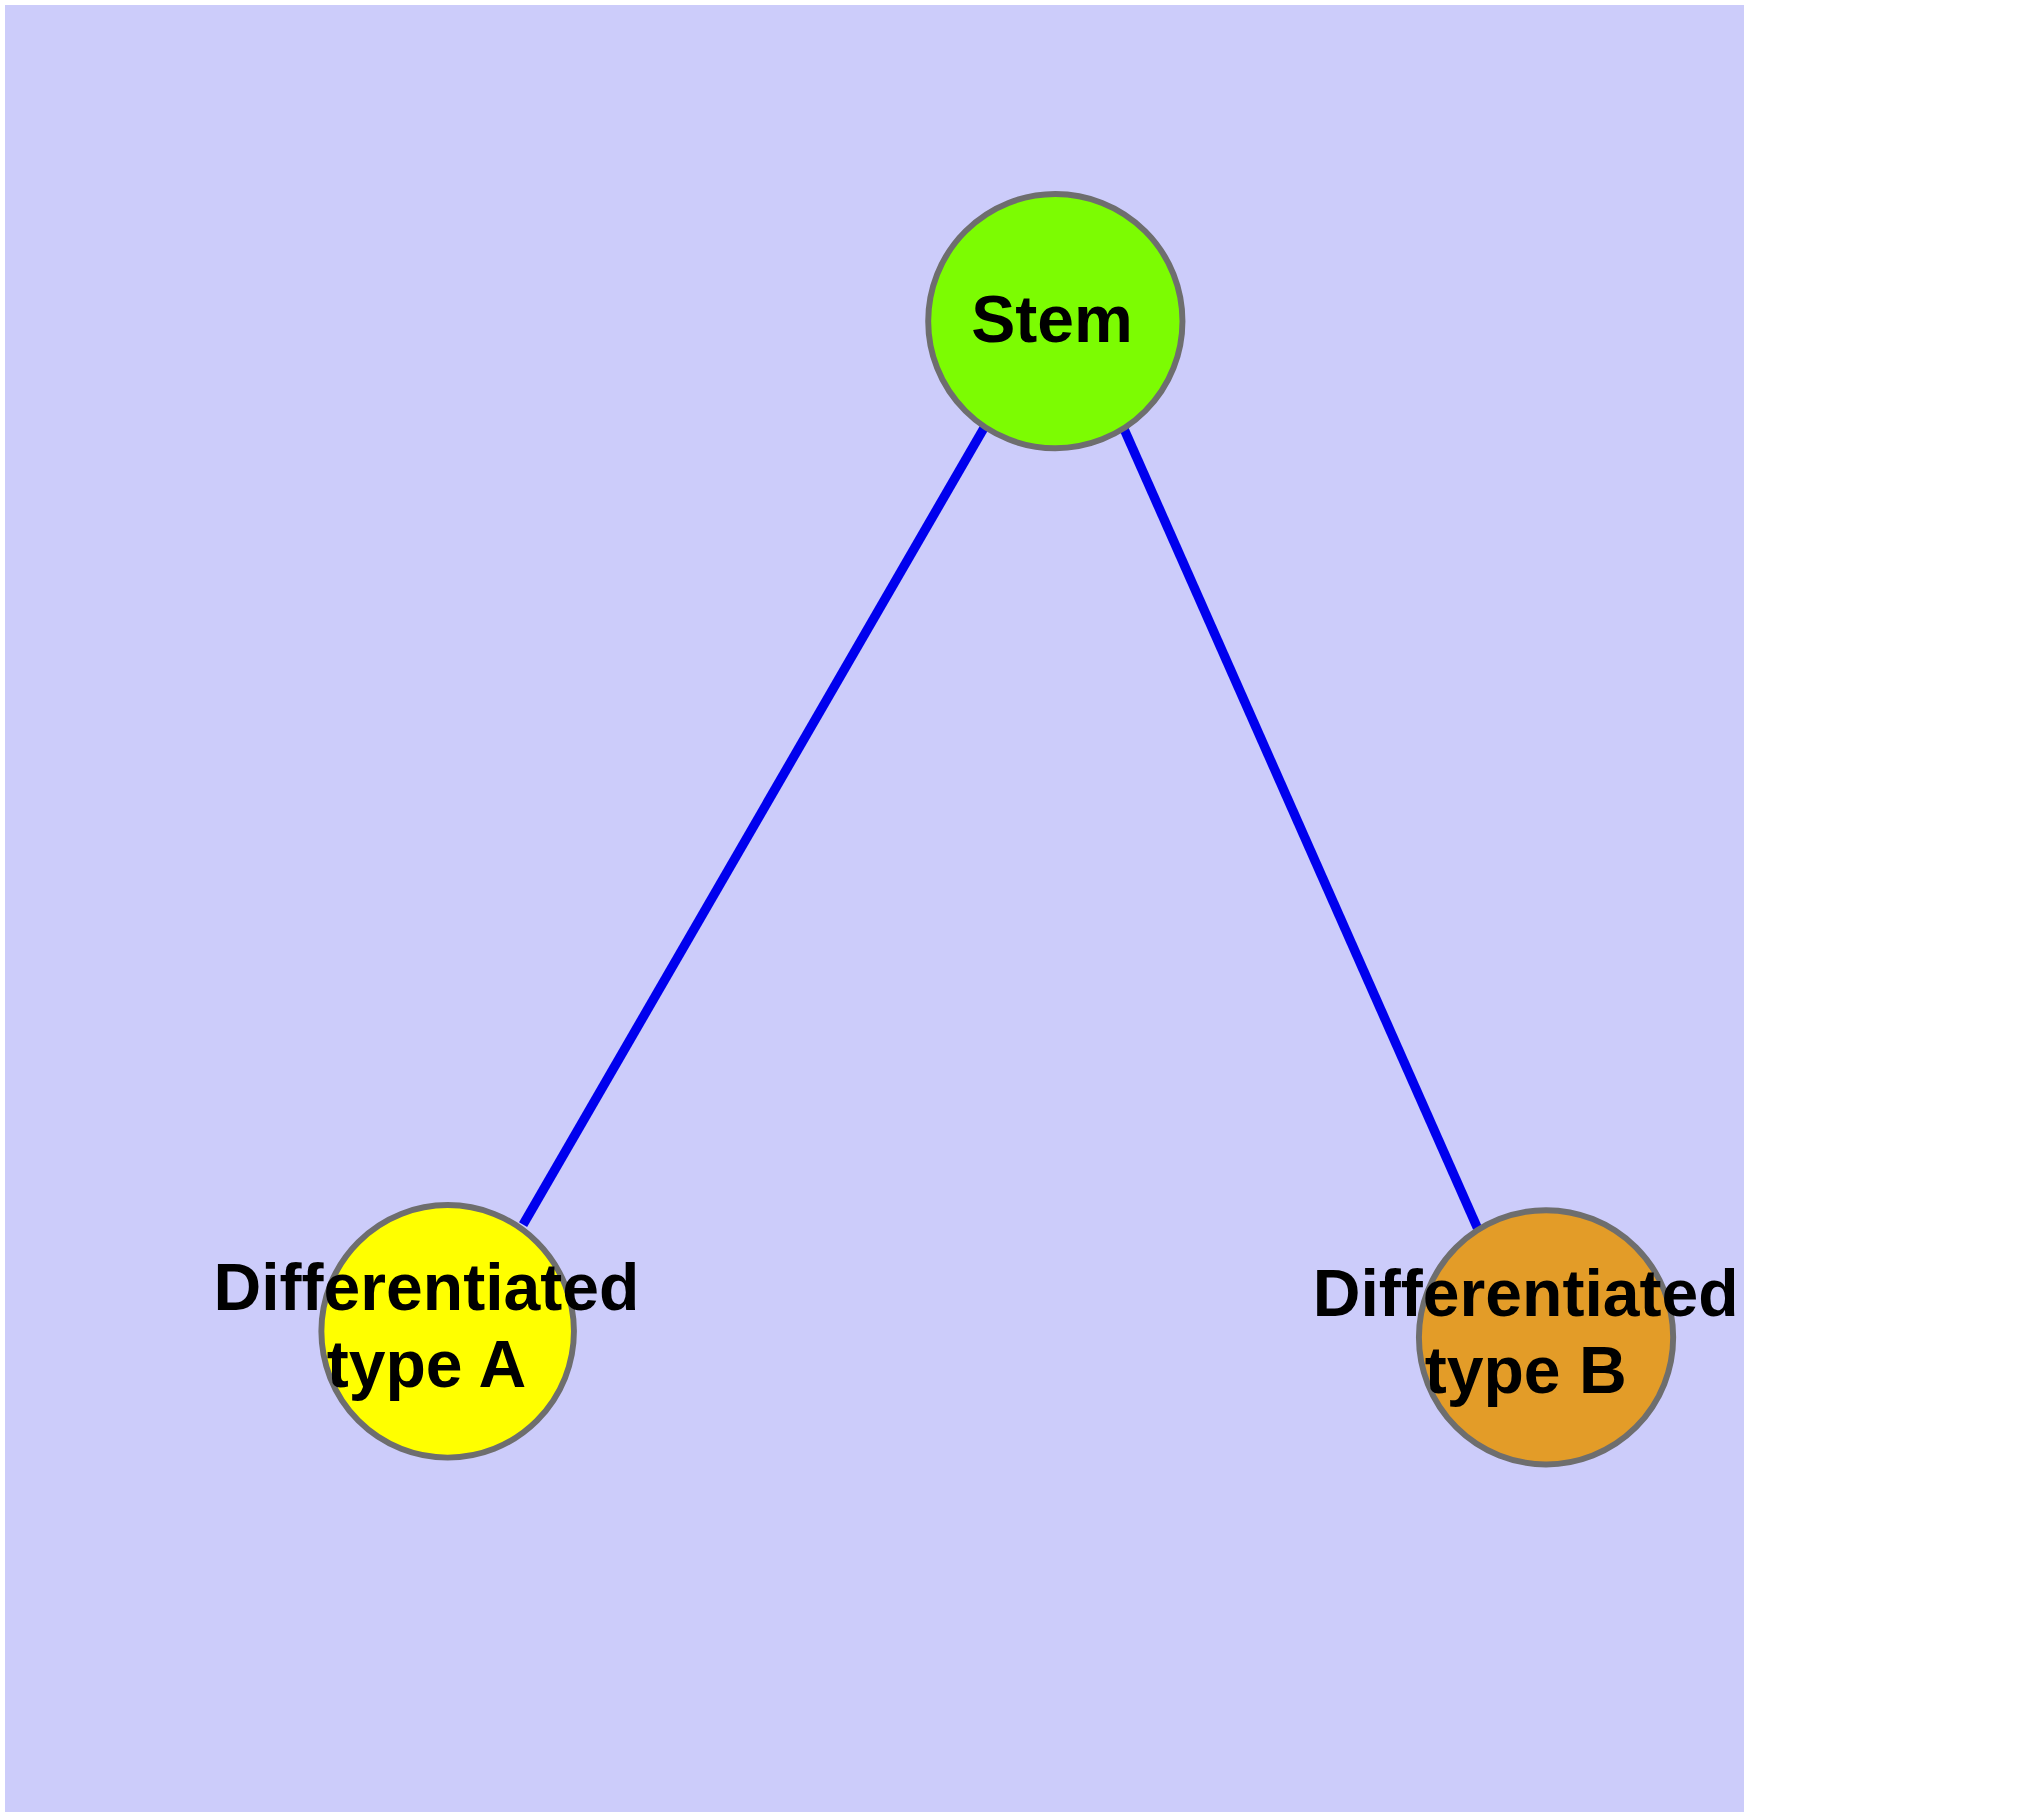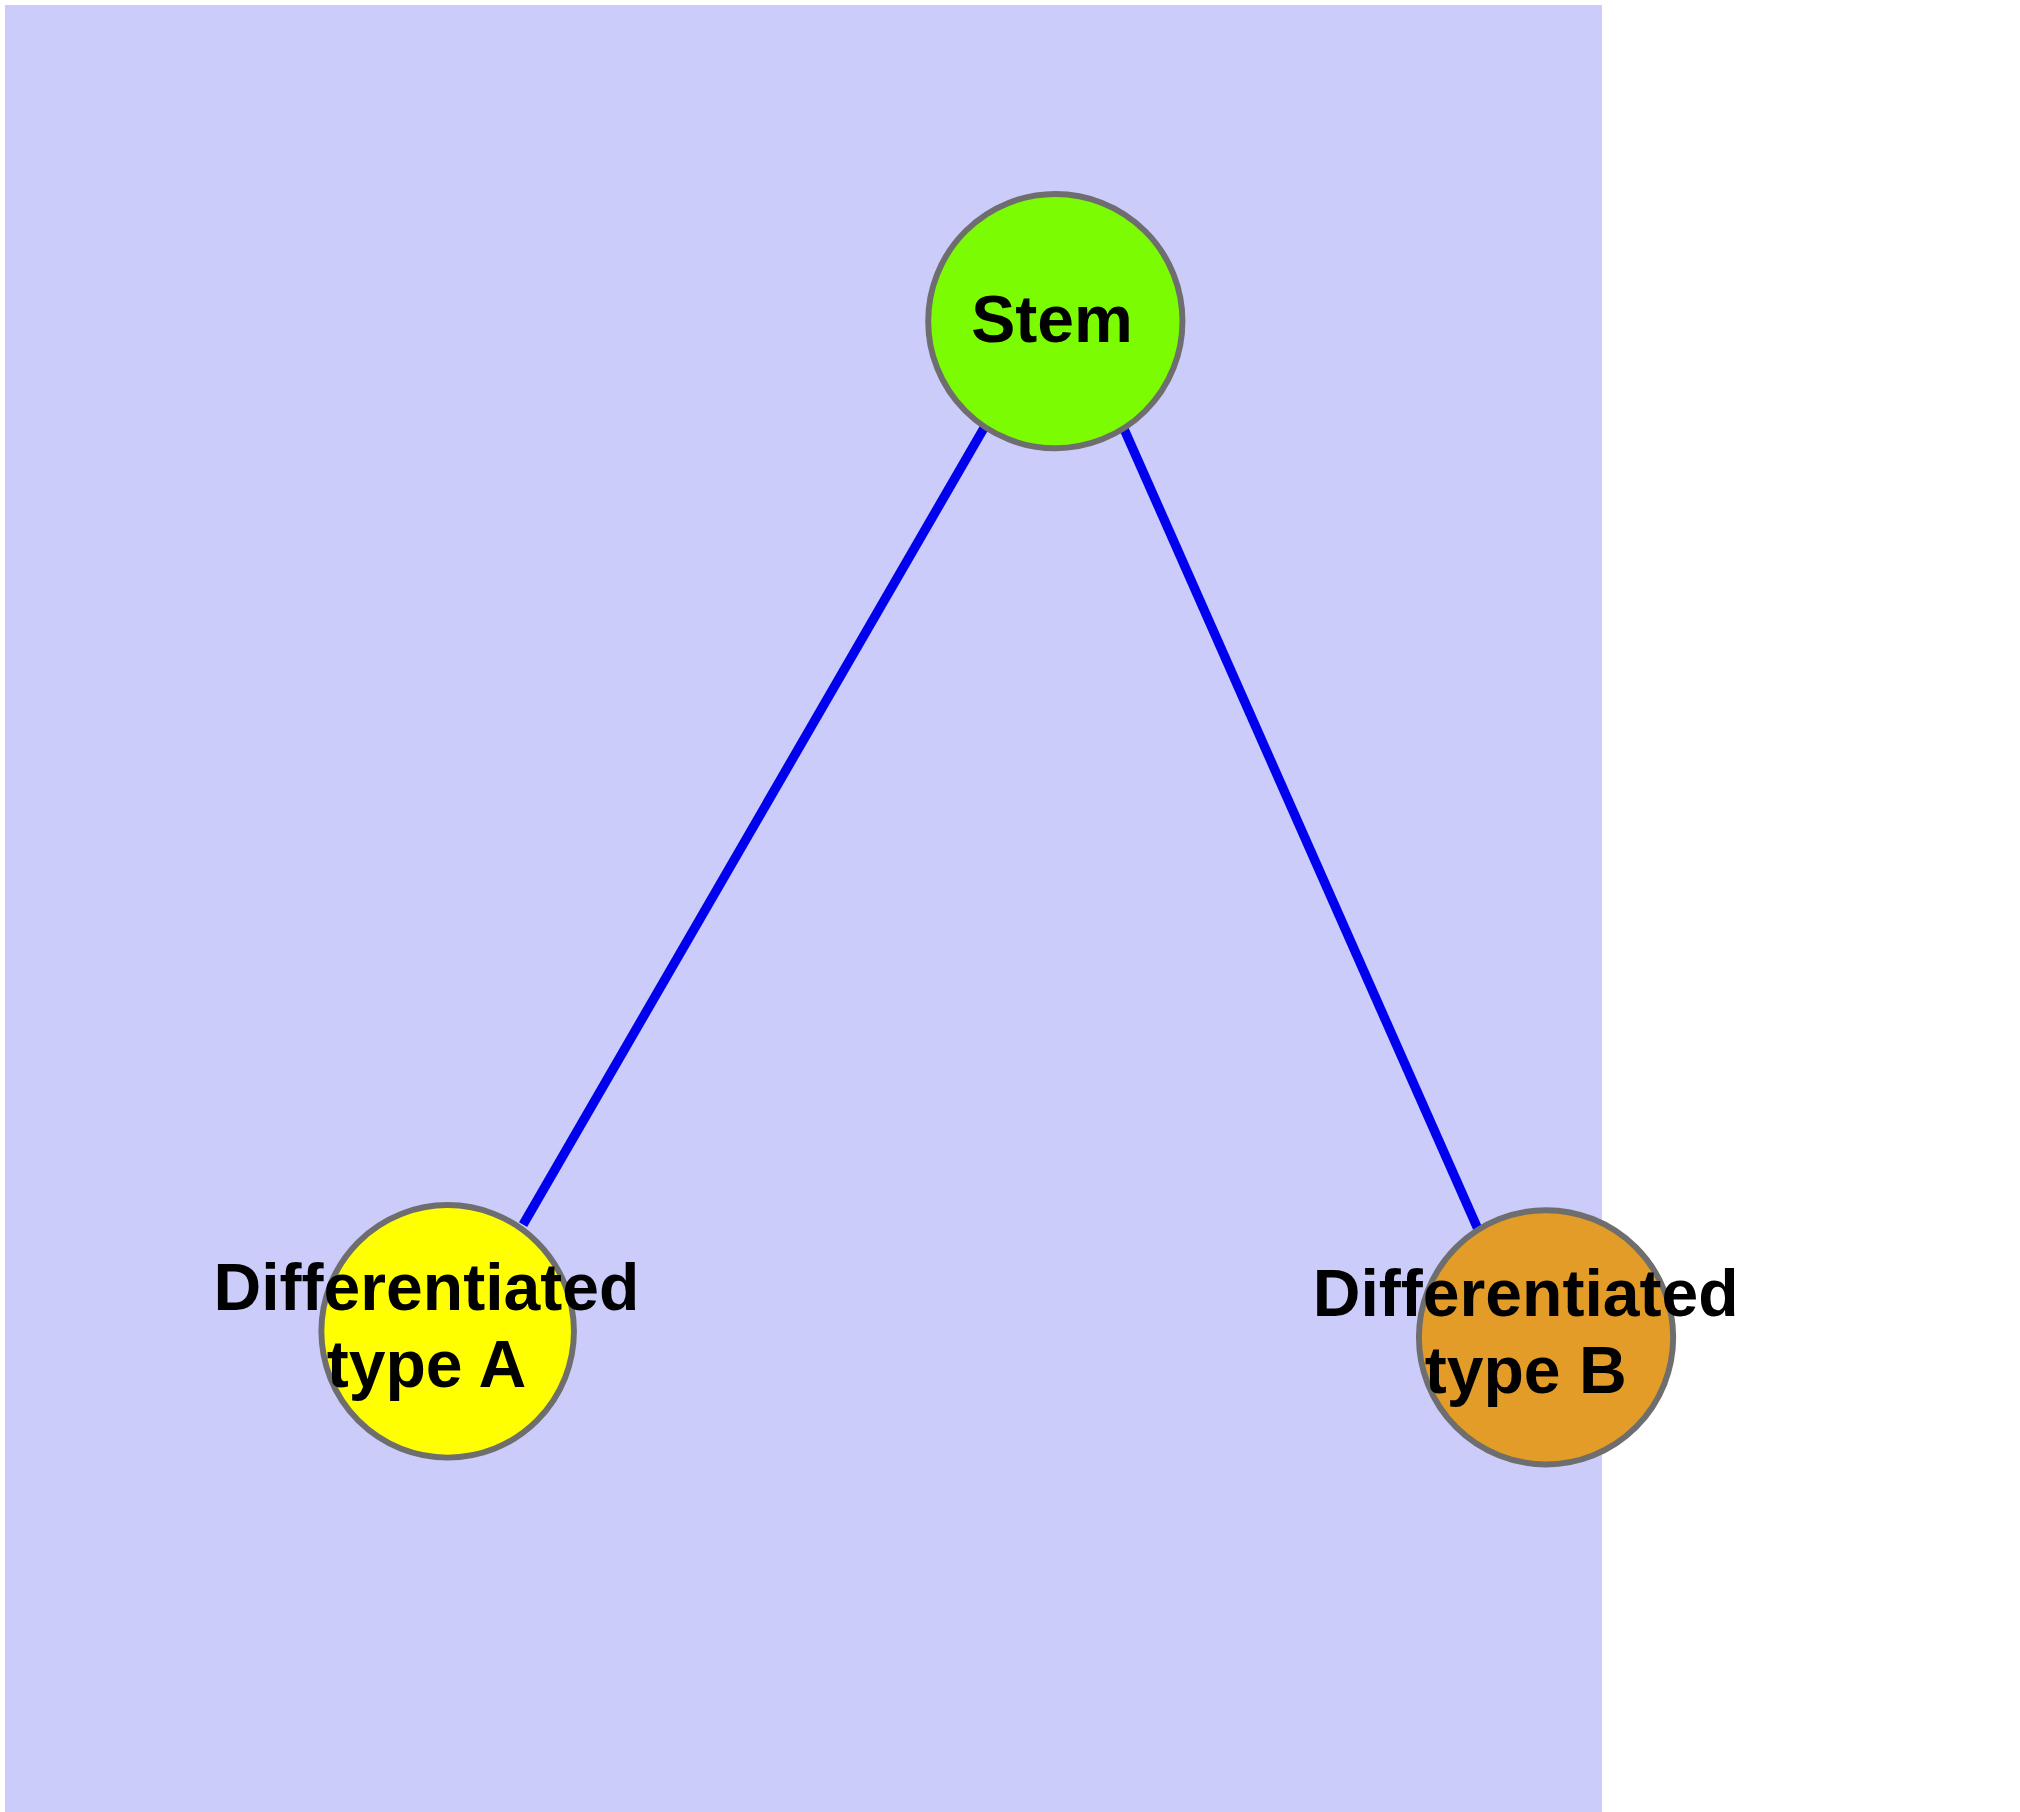"Stem" #graph-canvas { width: 1602px -> 1744px }
